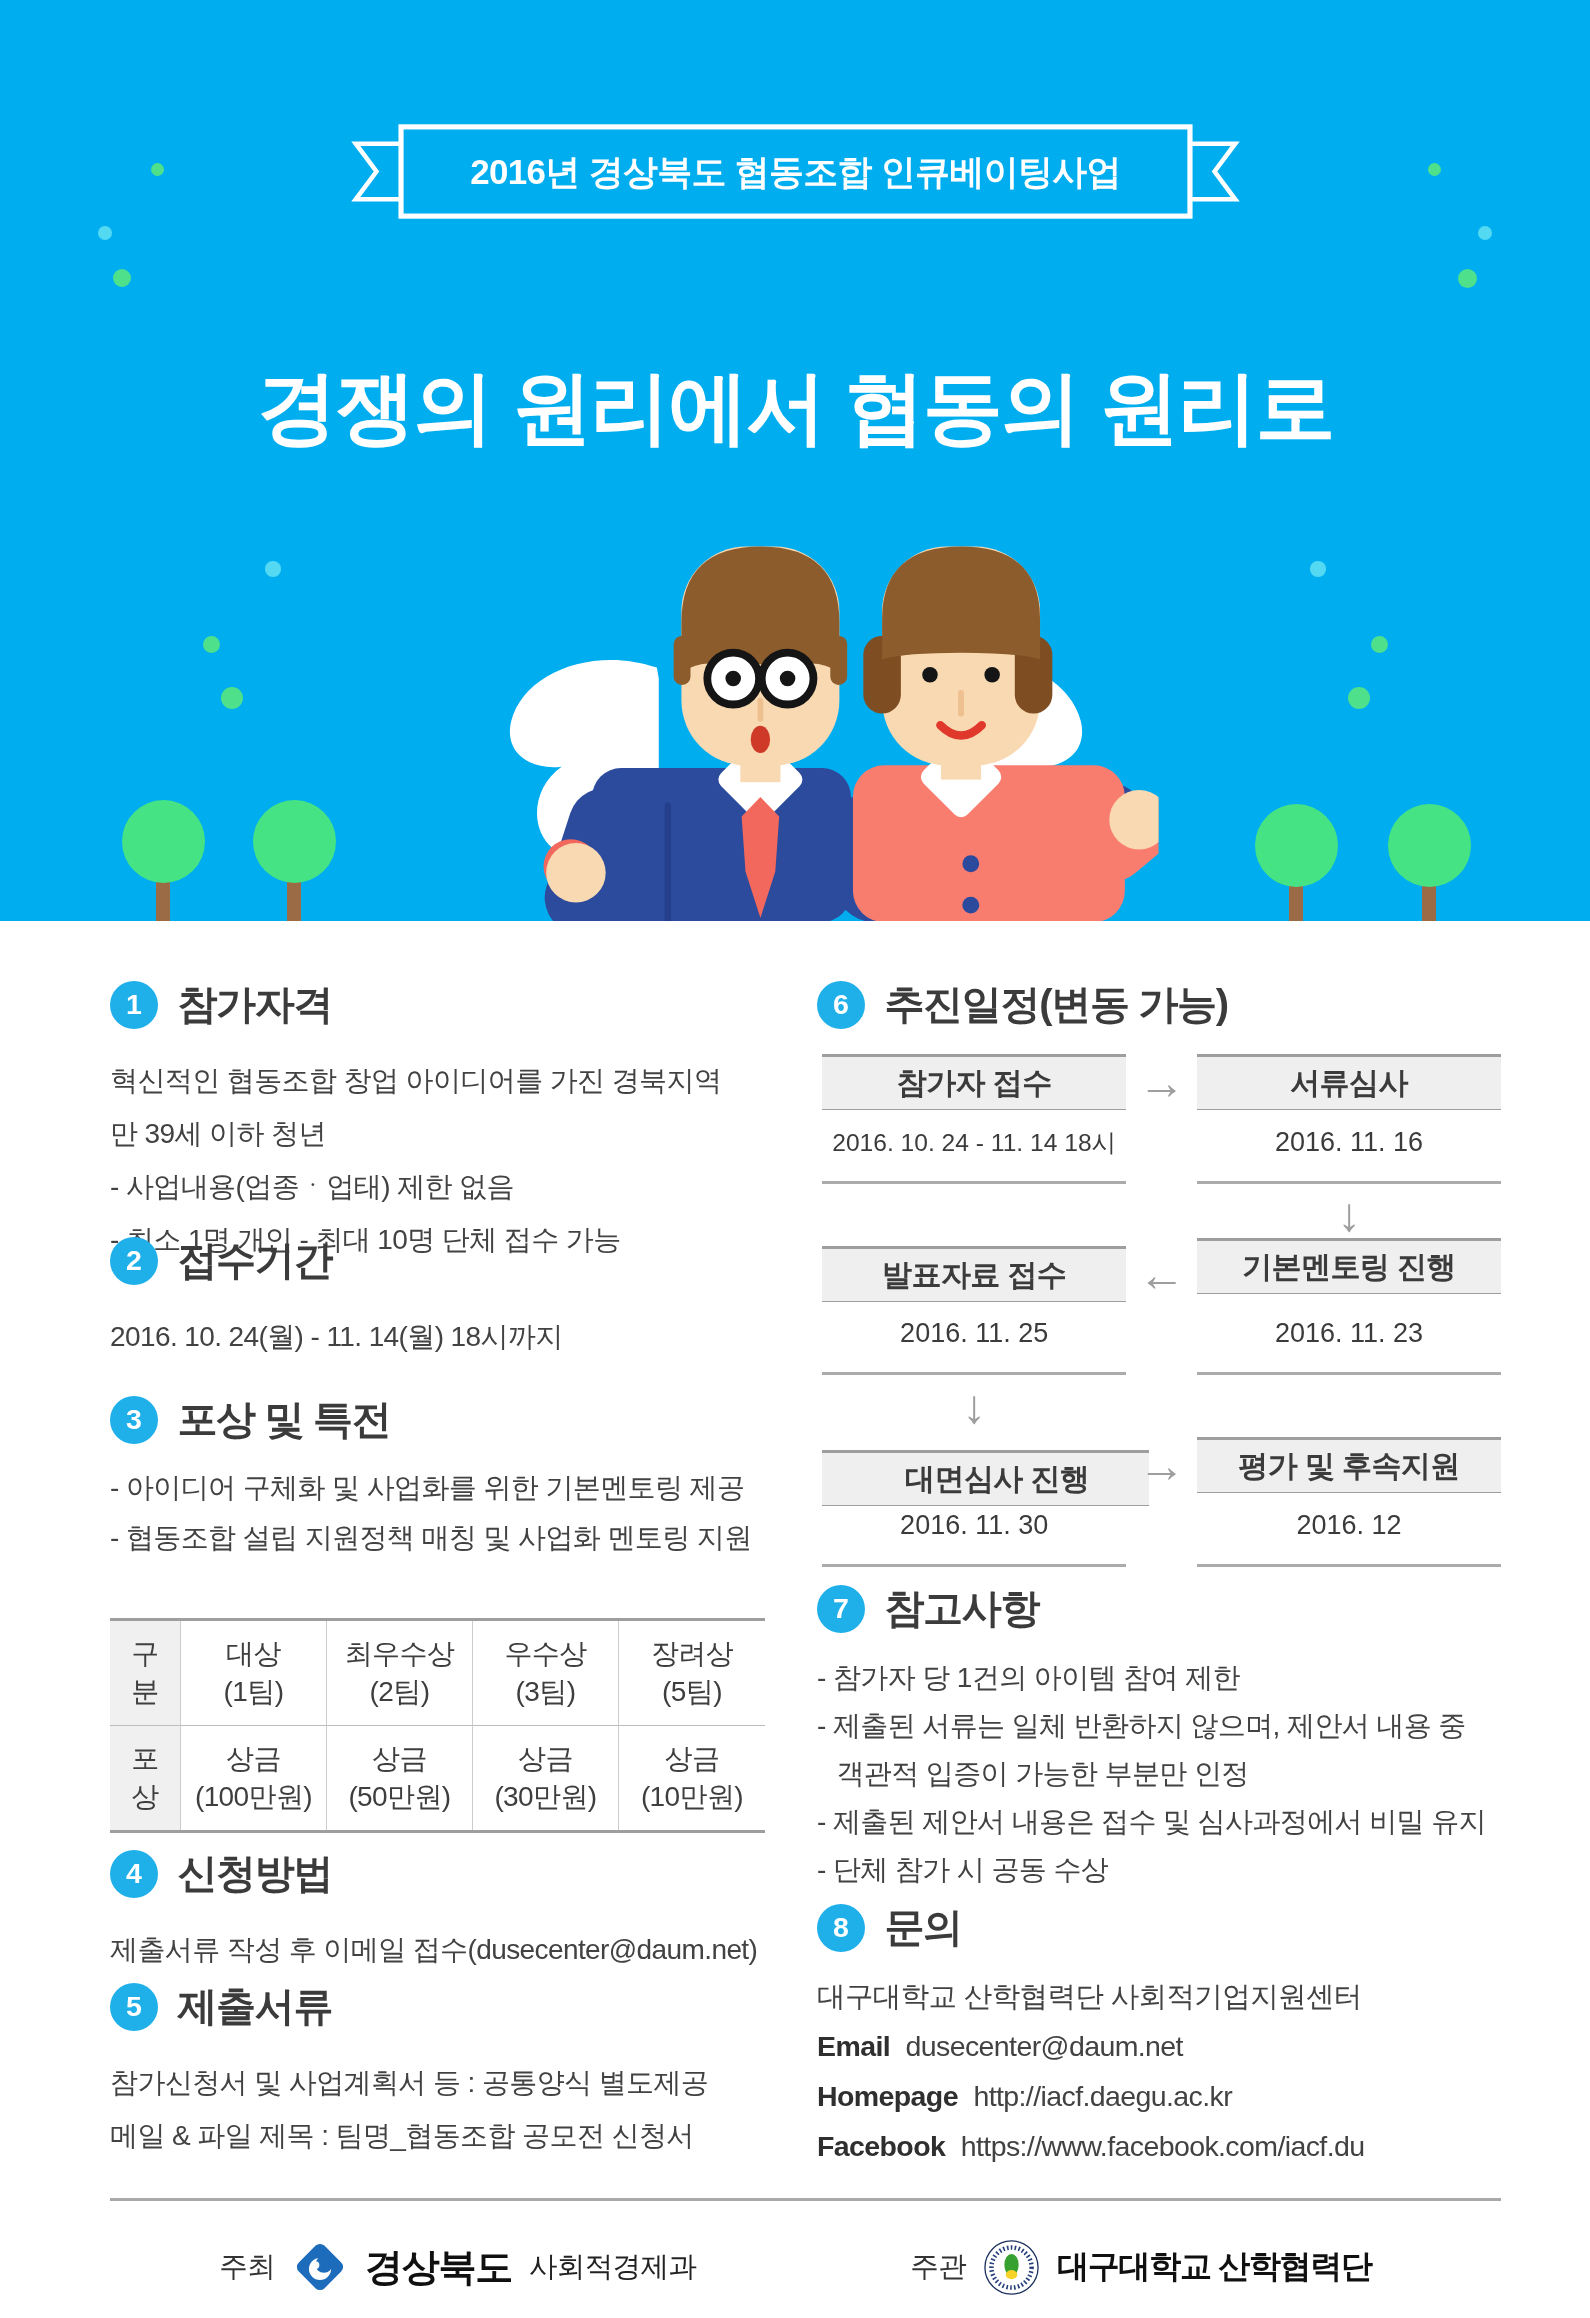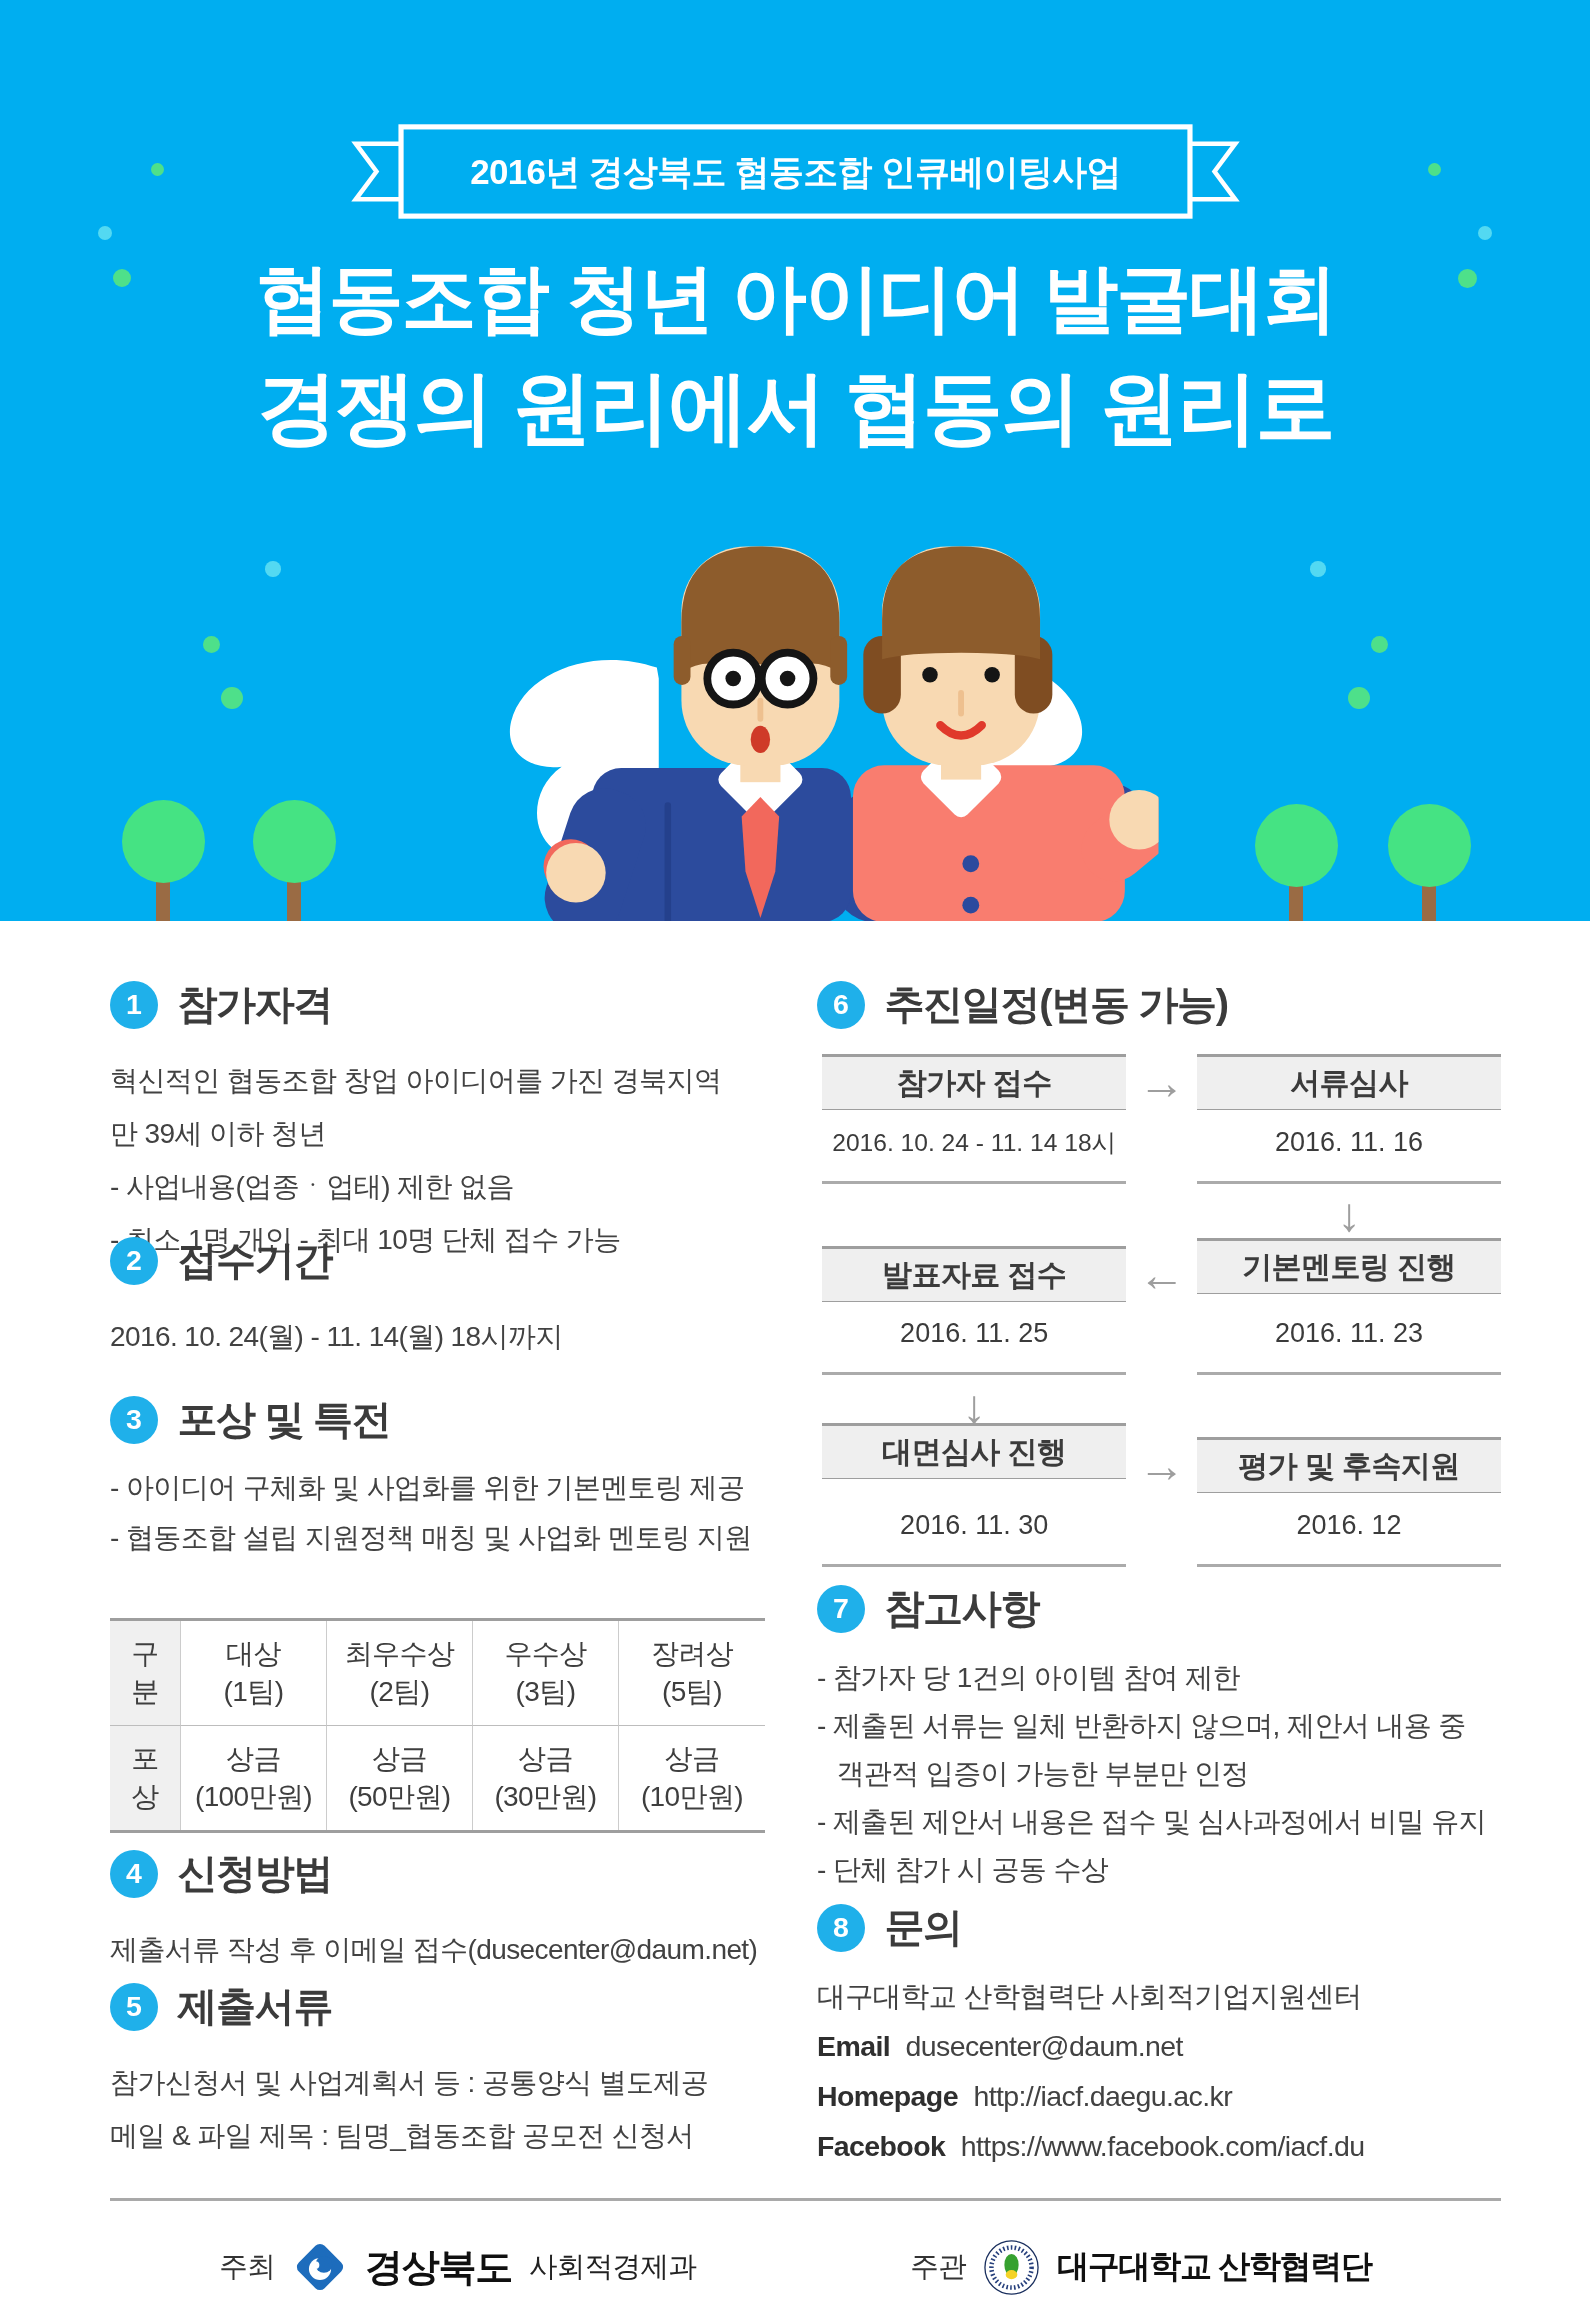"협동조합 청년 아이디어 발굴대회" div.hero-title { html: <div>협동조합 청년 아이디어 발굴대회</div> -> none }
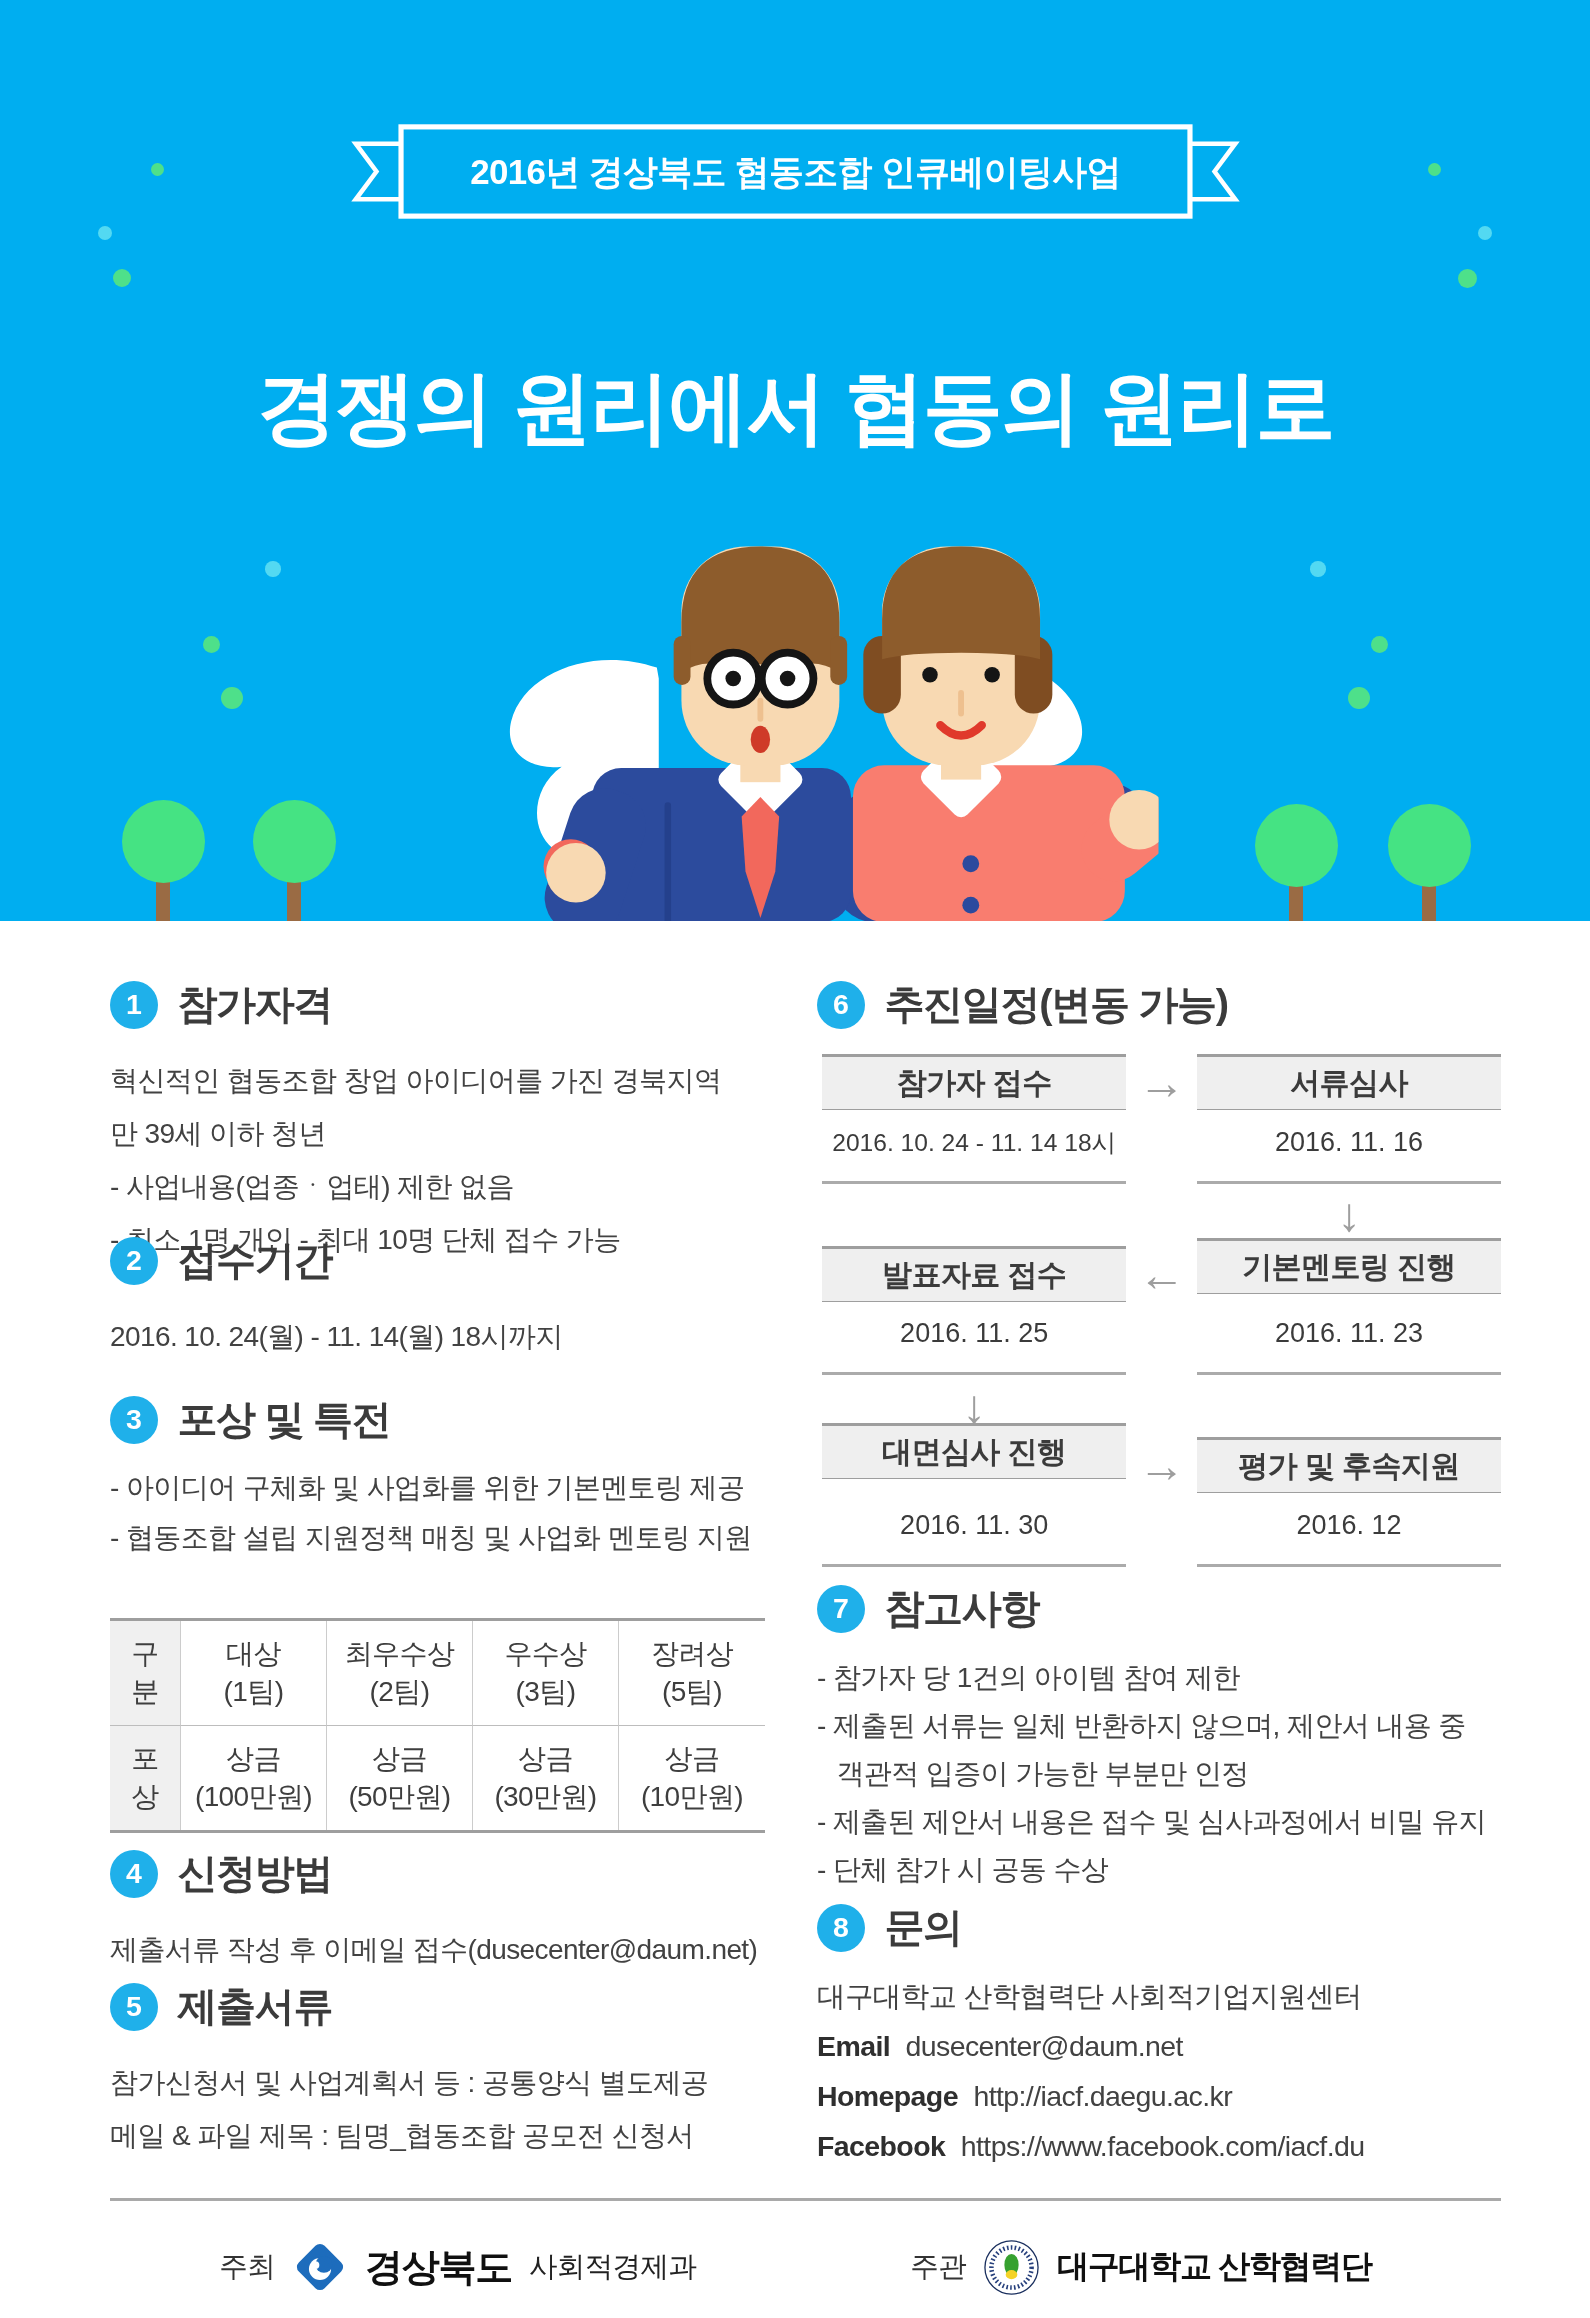"대면심사 진행" div.fbox { padding-left: none -> 23px; top: 369px -> 396px }
